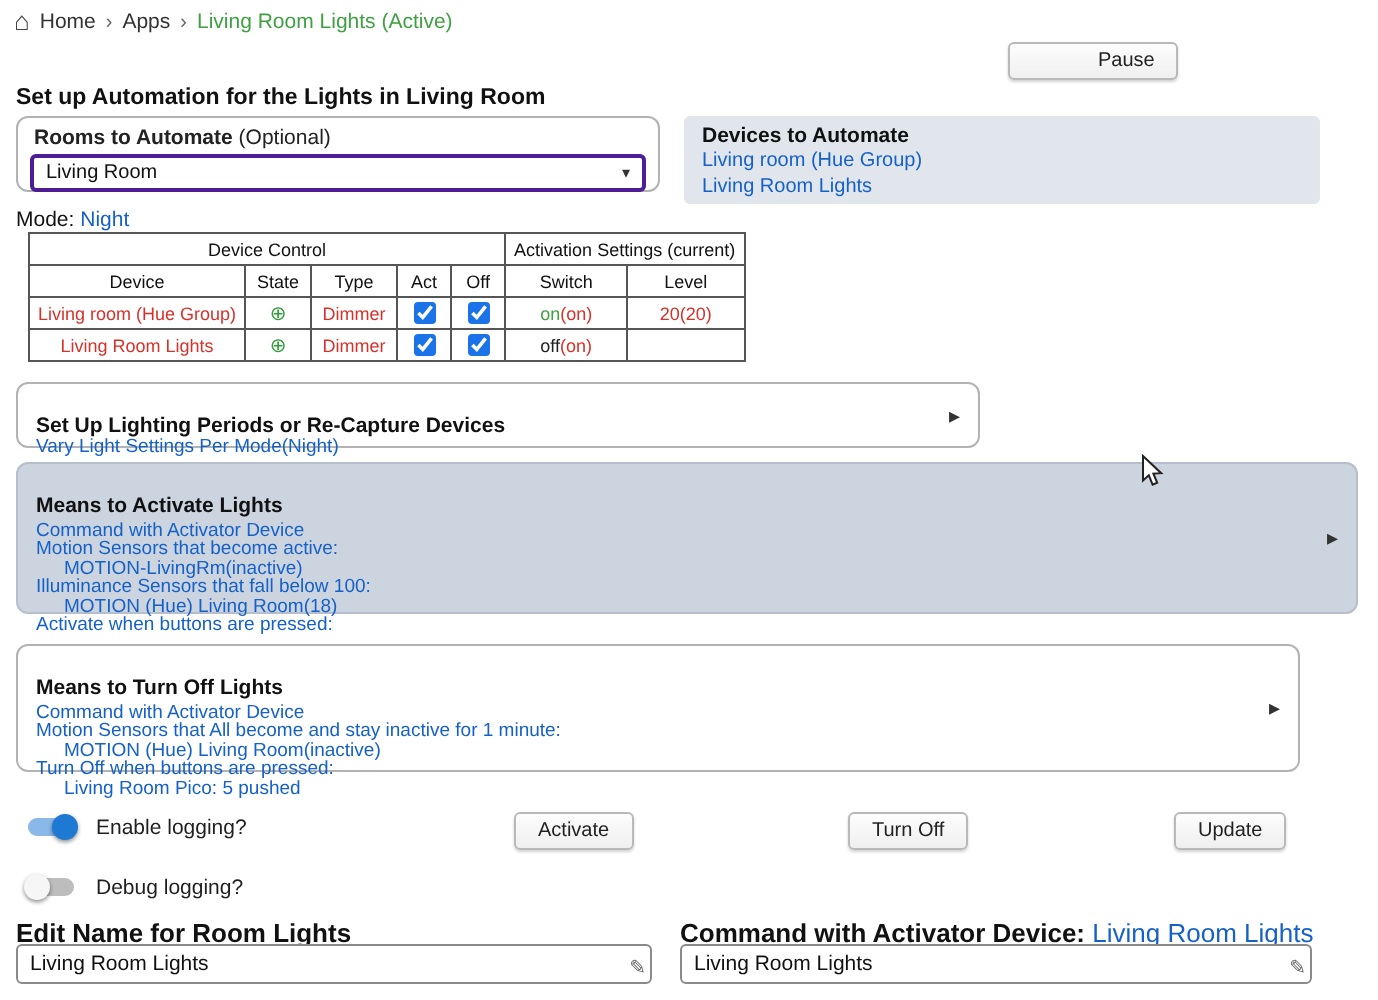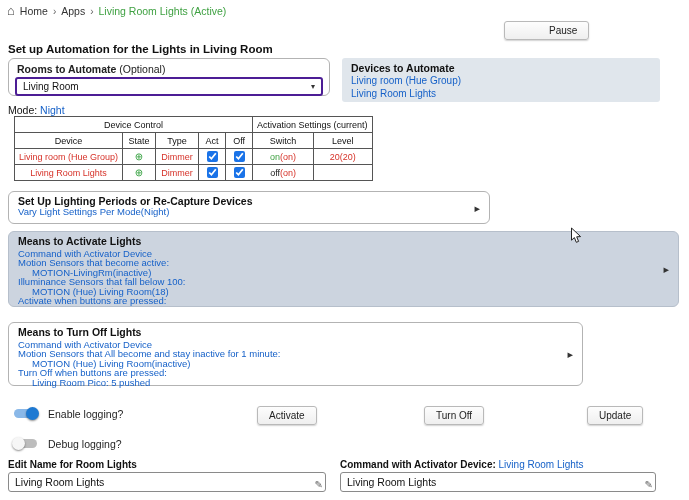"Set Up Lighting Periods or" .pad-box { padding: 3px 9px -> 15px 9px }
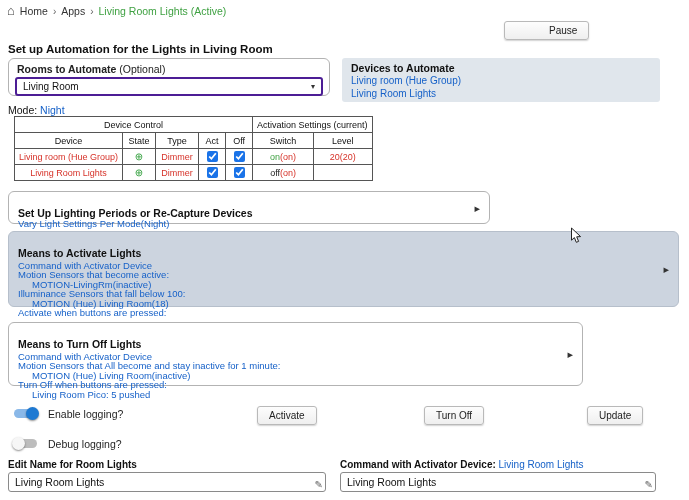"Means to Turn Off Lights" div.abs { width: 575px -> 642px }
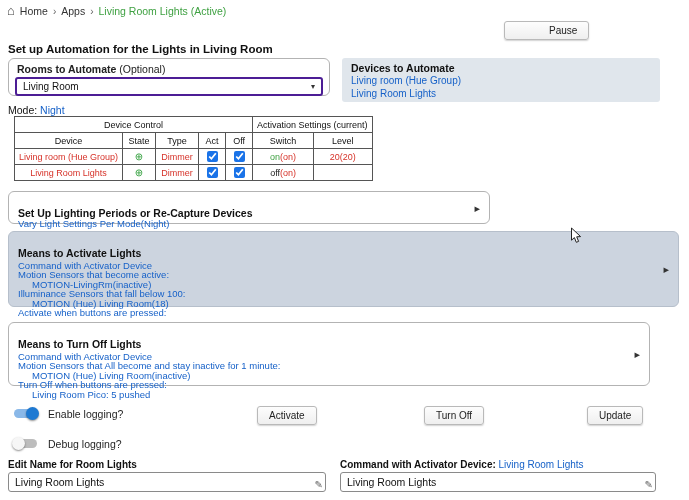"Edit Name for Room Lights" .footer-label { font-size: 10px -> 13px }
